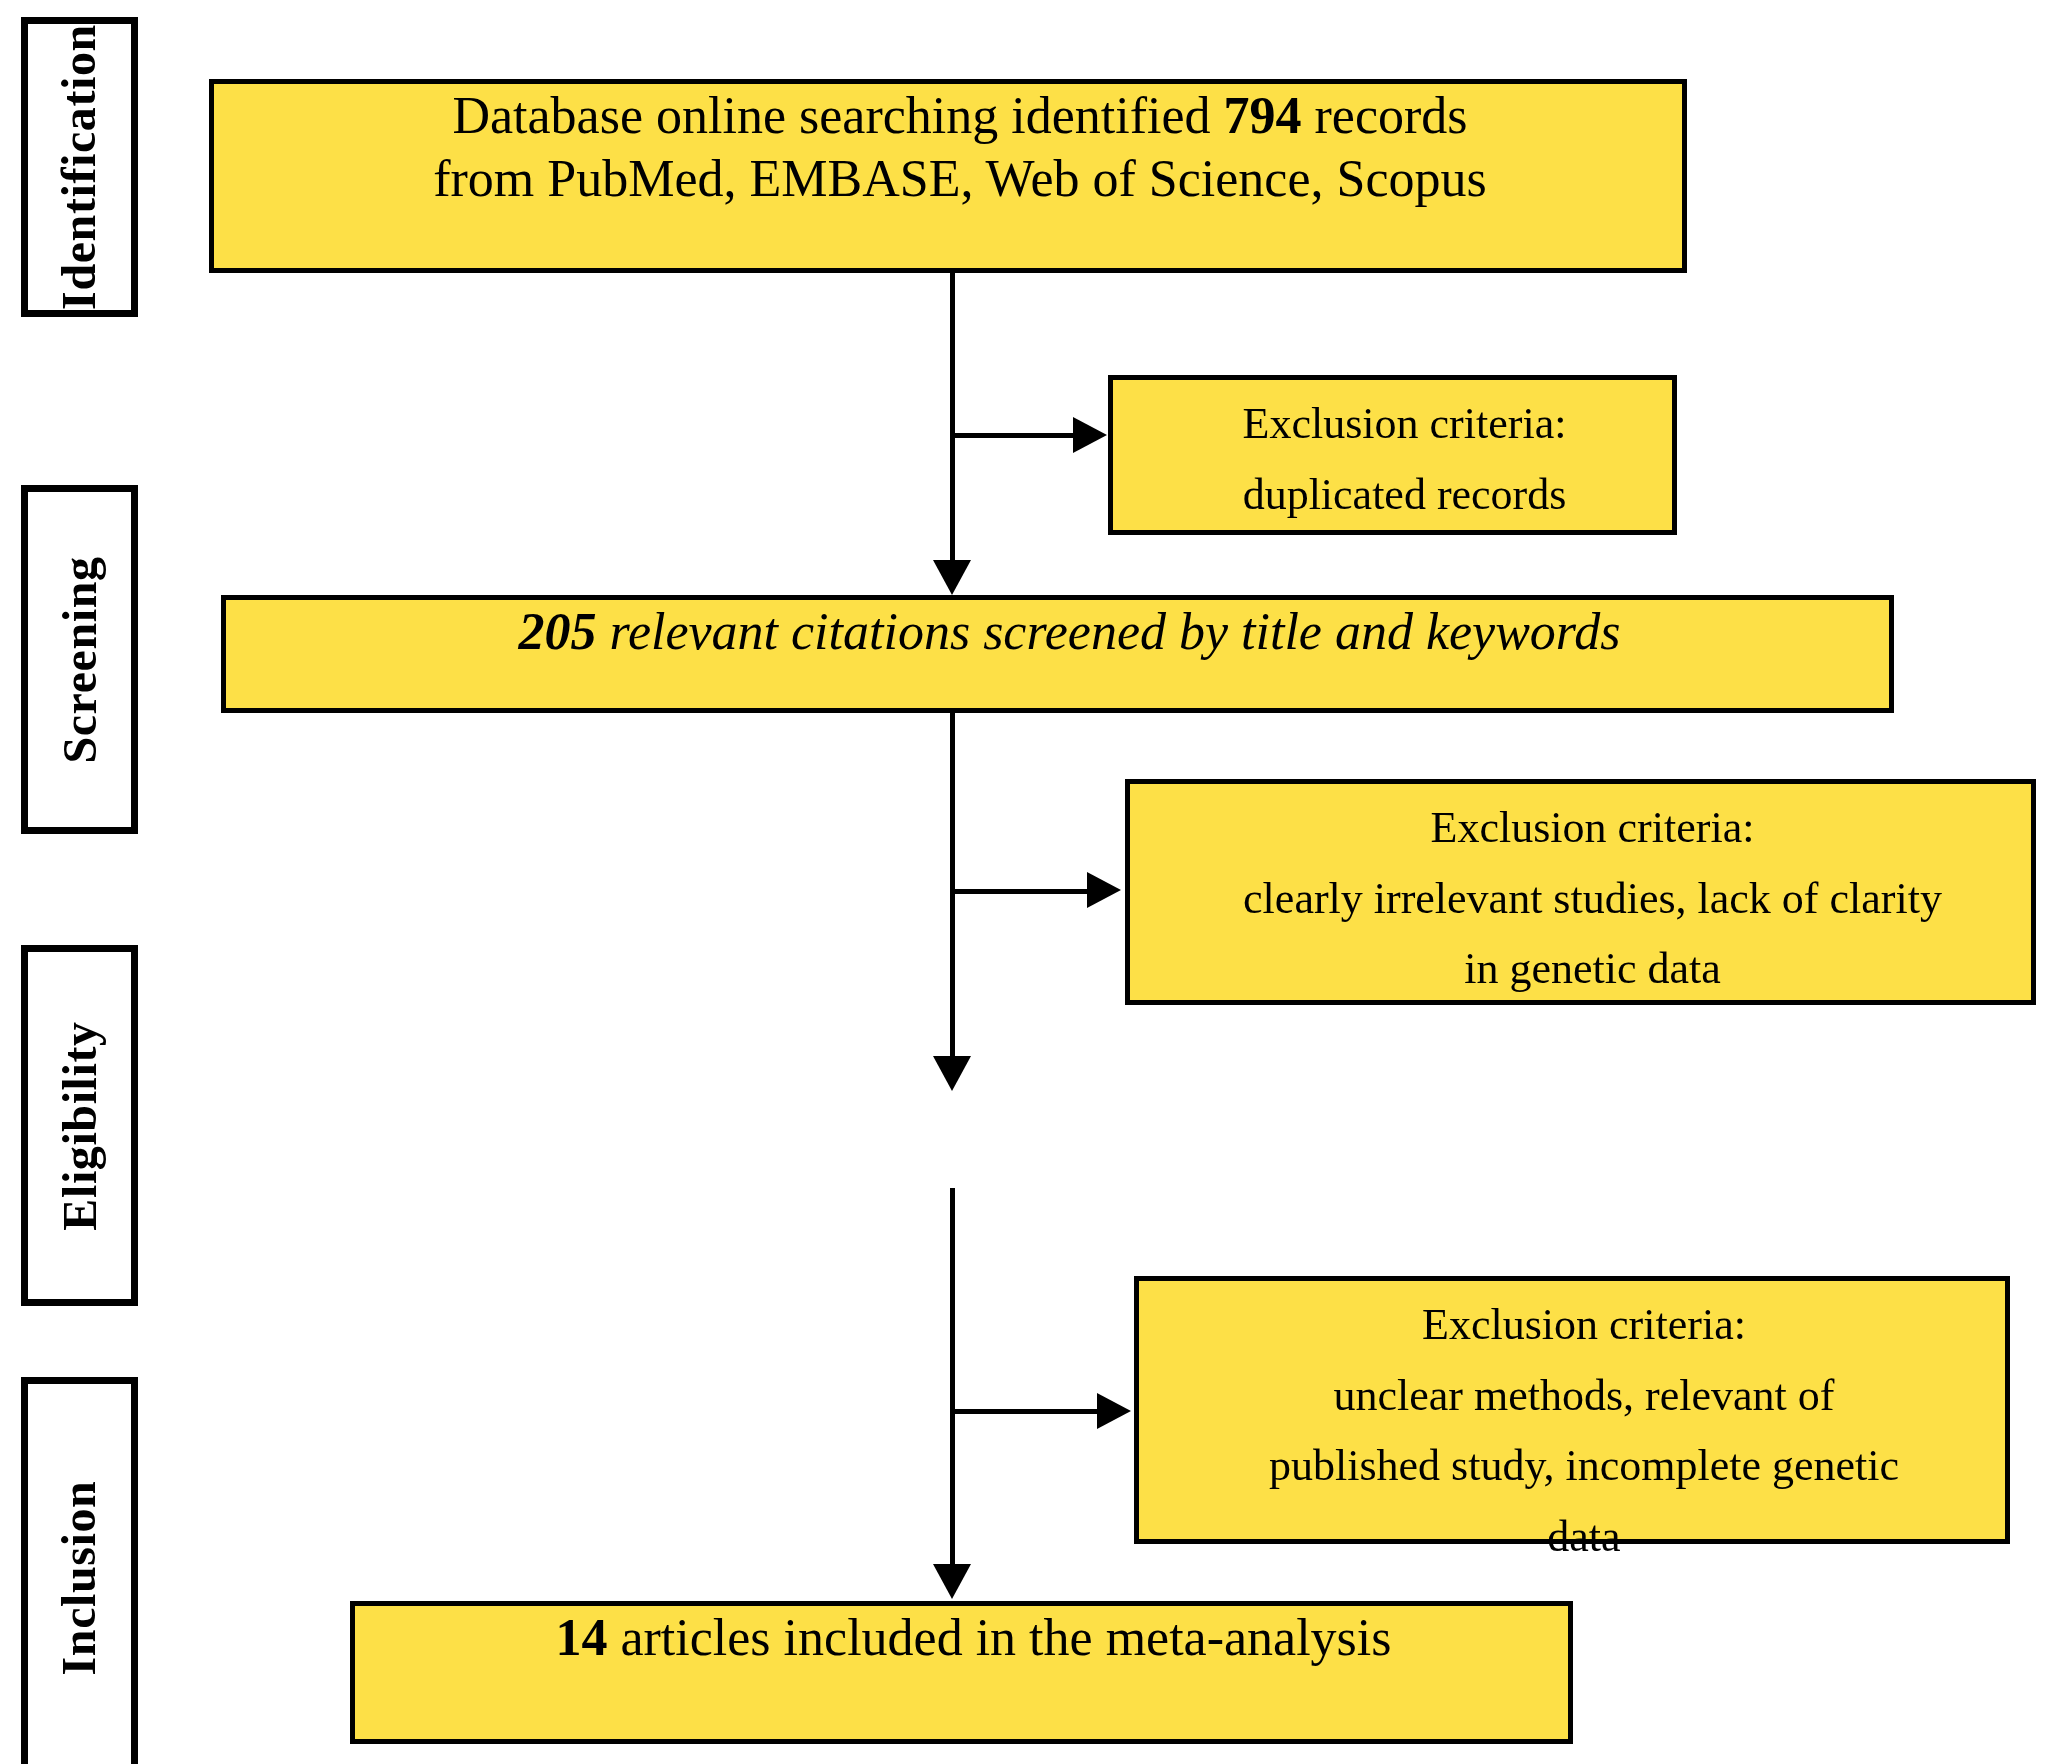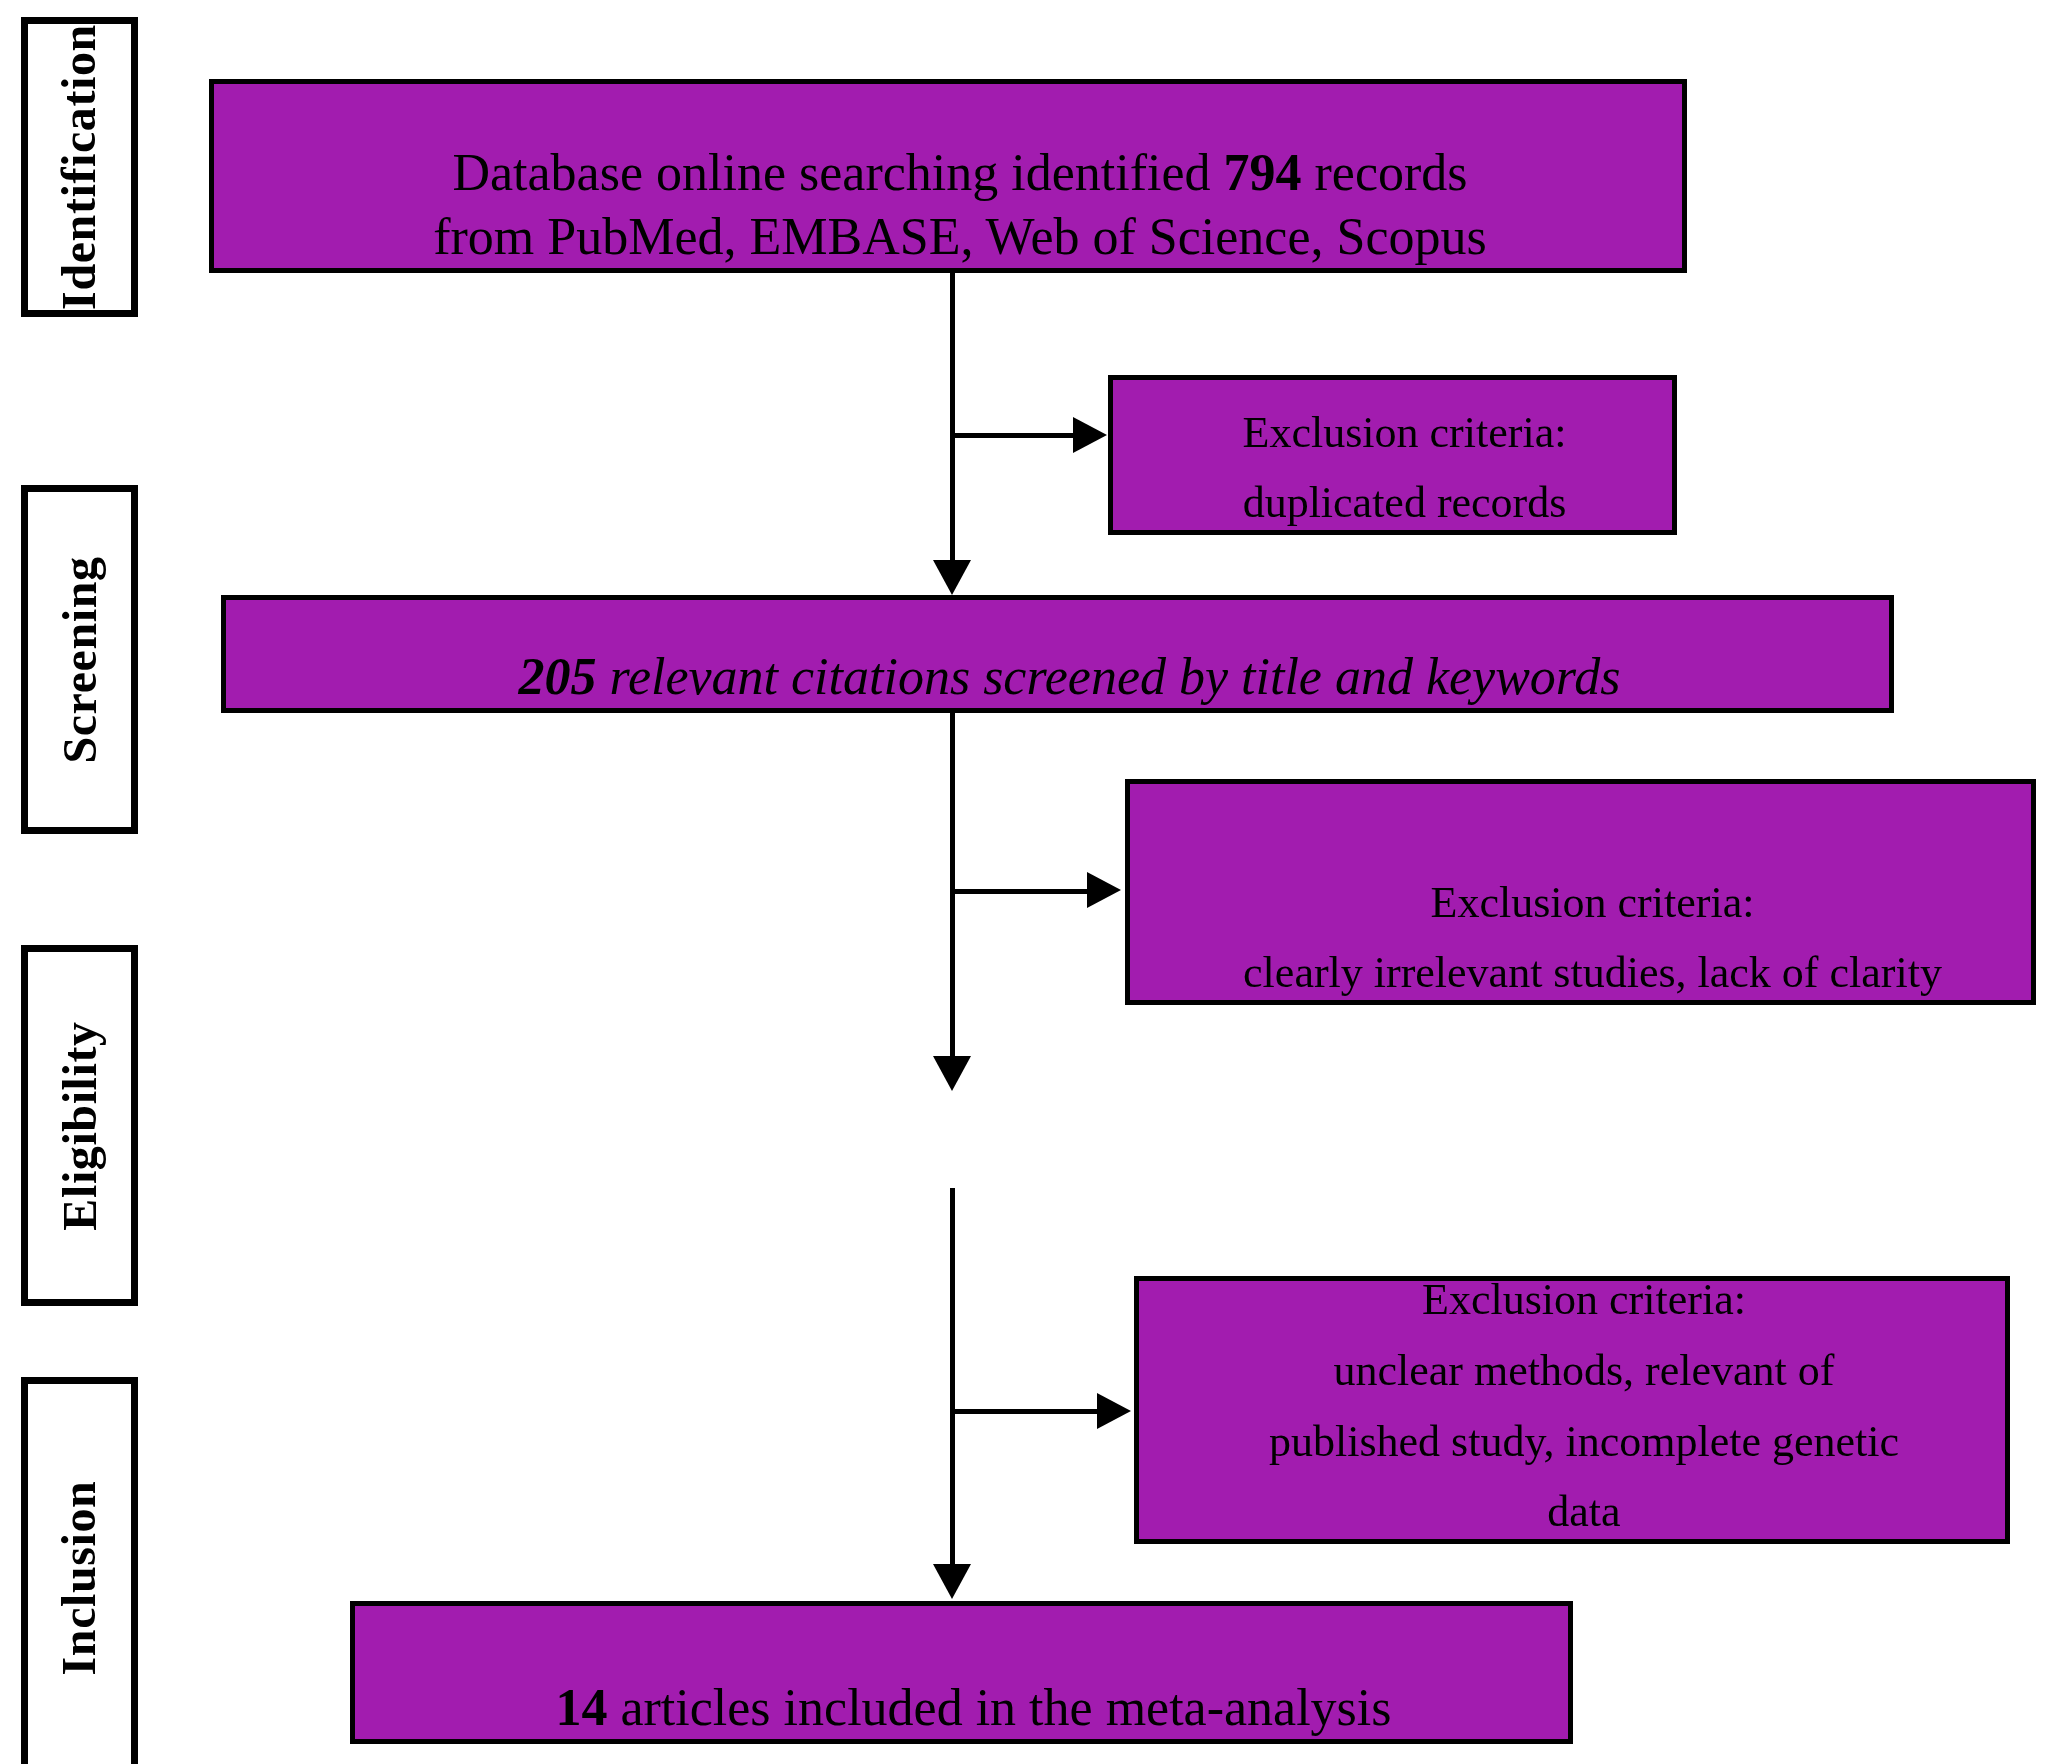"Database online searching identified 794" .flow-box { background: #a21caf -> #fde047; justify-content: flex-end -> flex-start }
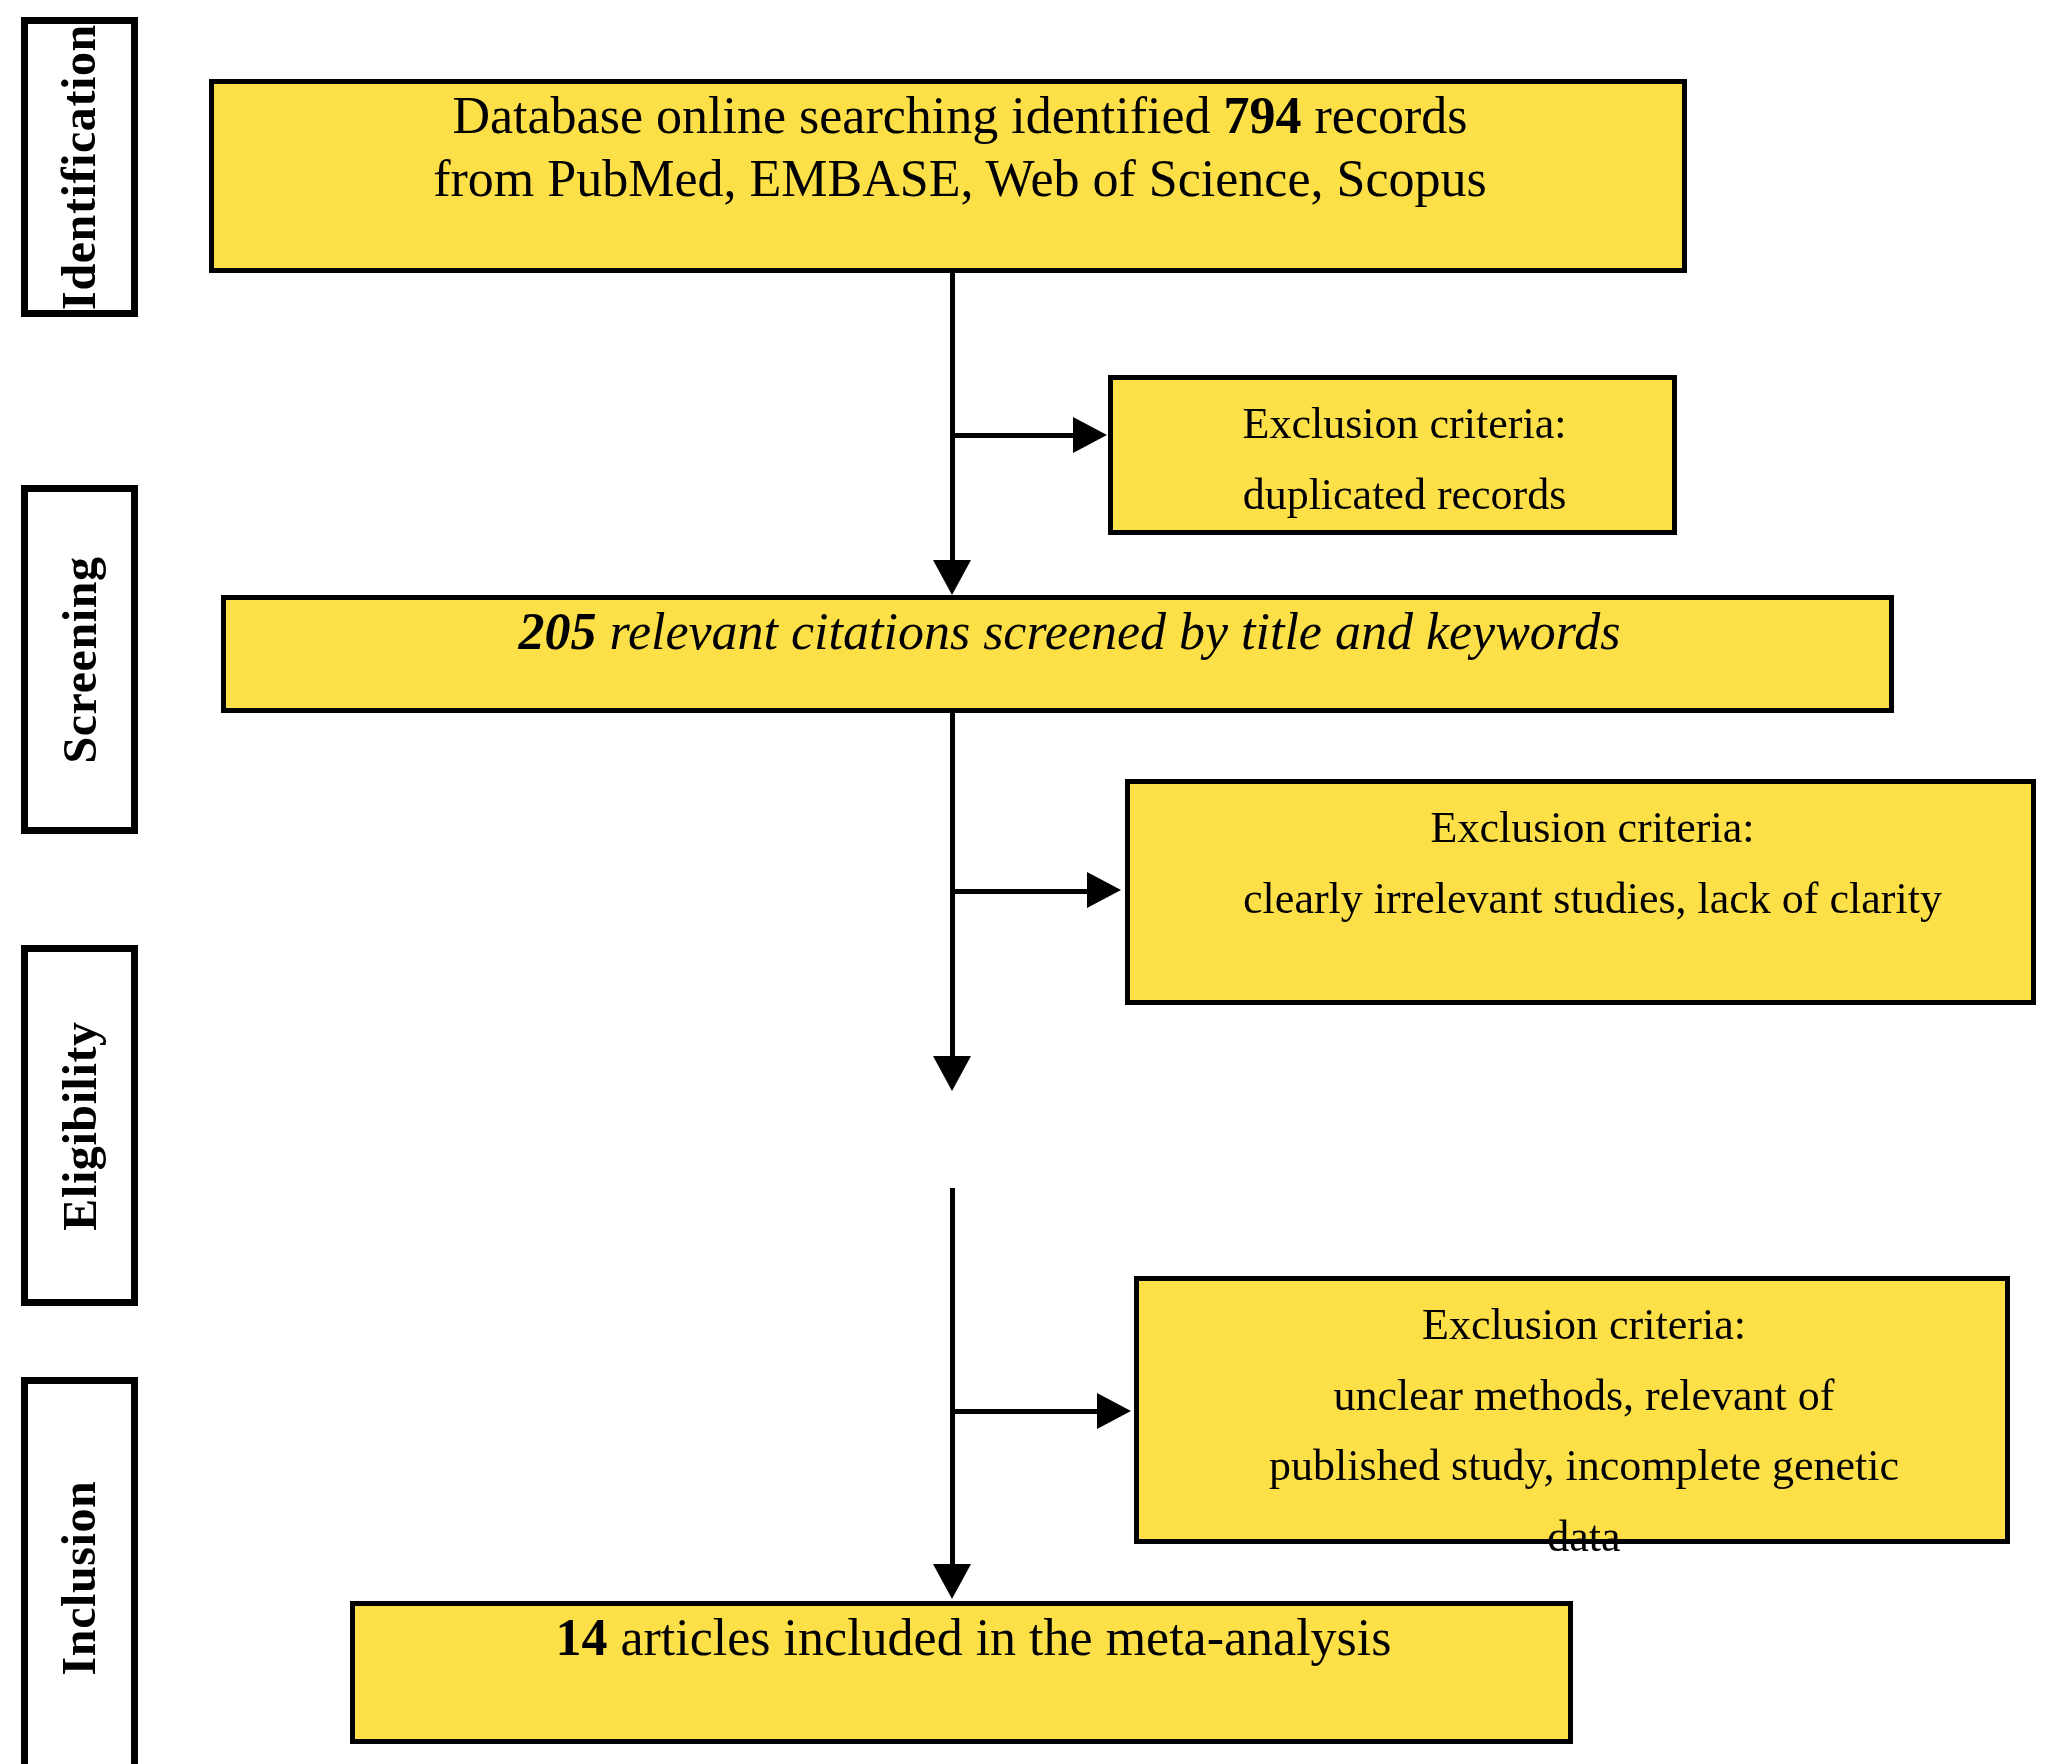"in genetic data" span.flow-line { html: none -> <span>in genetic data</span> }
